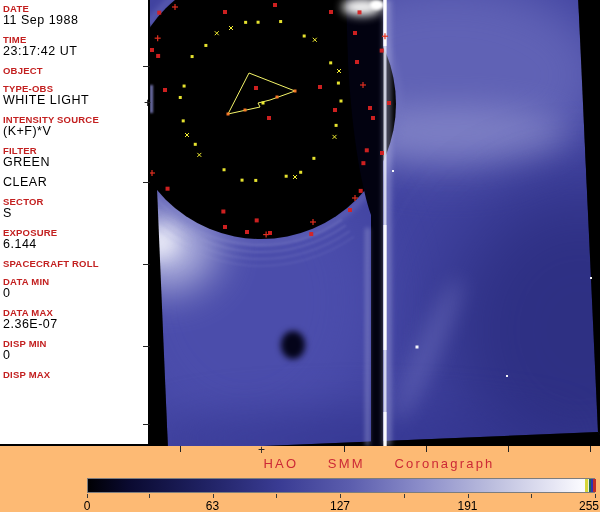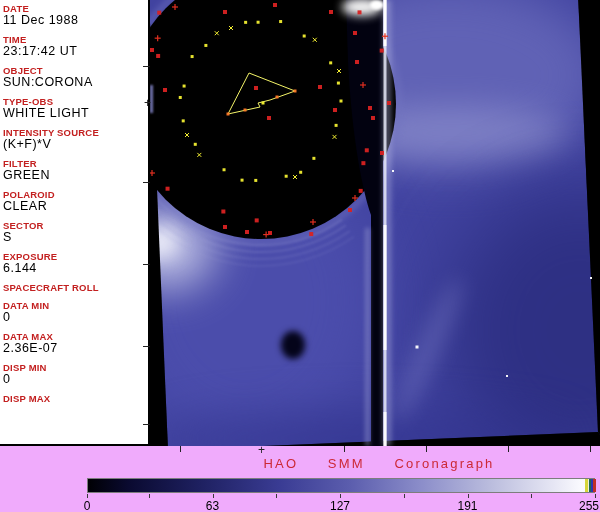"DATE" .stage { background: #f0abfc -> #fdba74 }
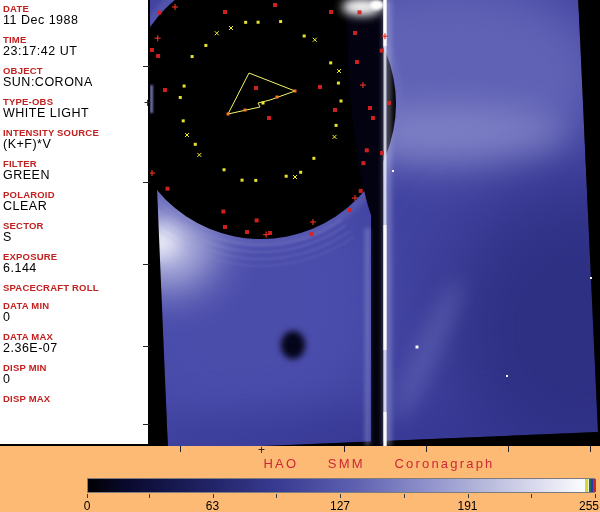"11 Dec 1988" div.fvalue { text: Dec -> Sep }
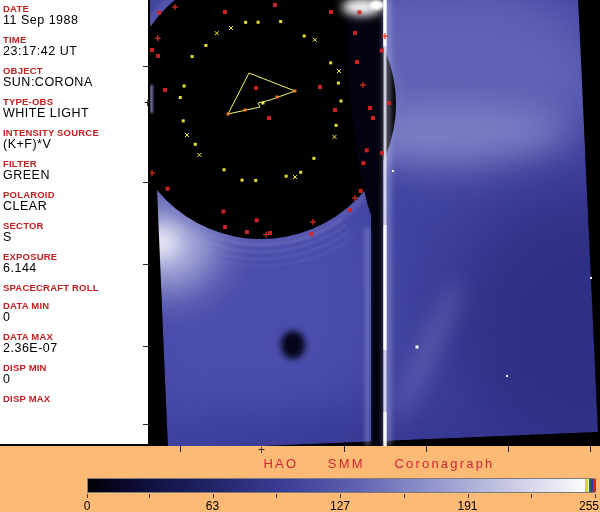"SUN:CORONA" div.fvalue { html: <div>SUN:CORONA</div> -> none }
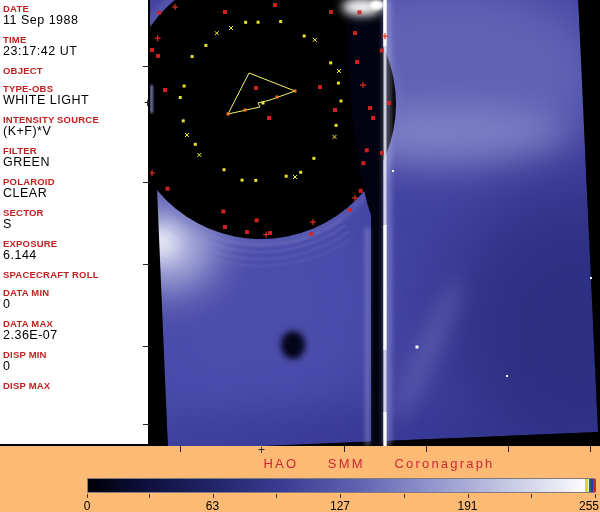"POLAROID" div.flabel { html: <div>POLAROID</div> -> none }
